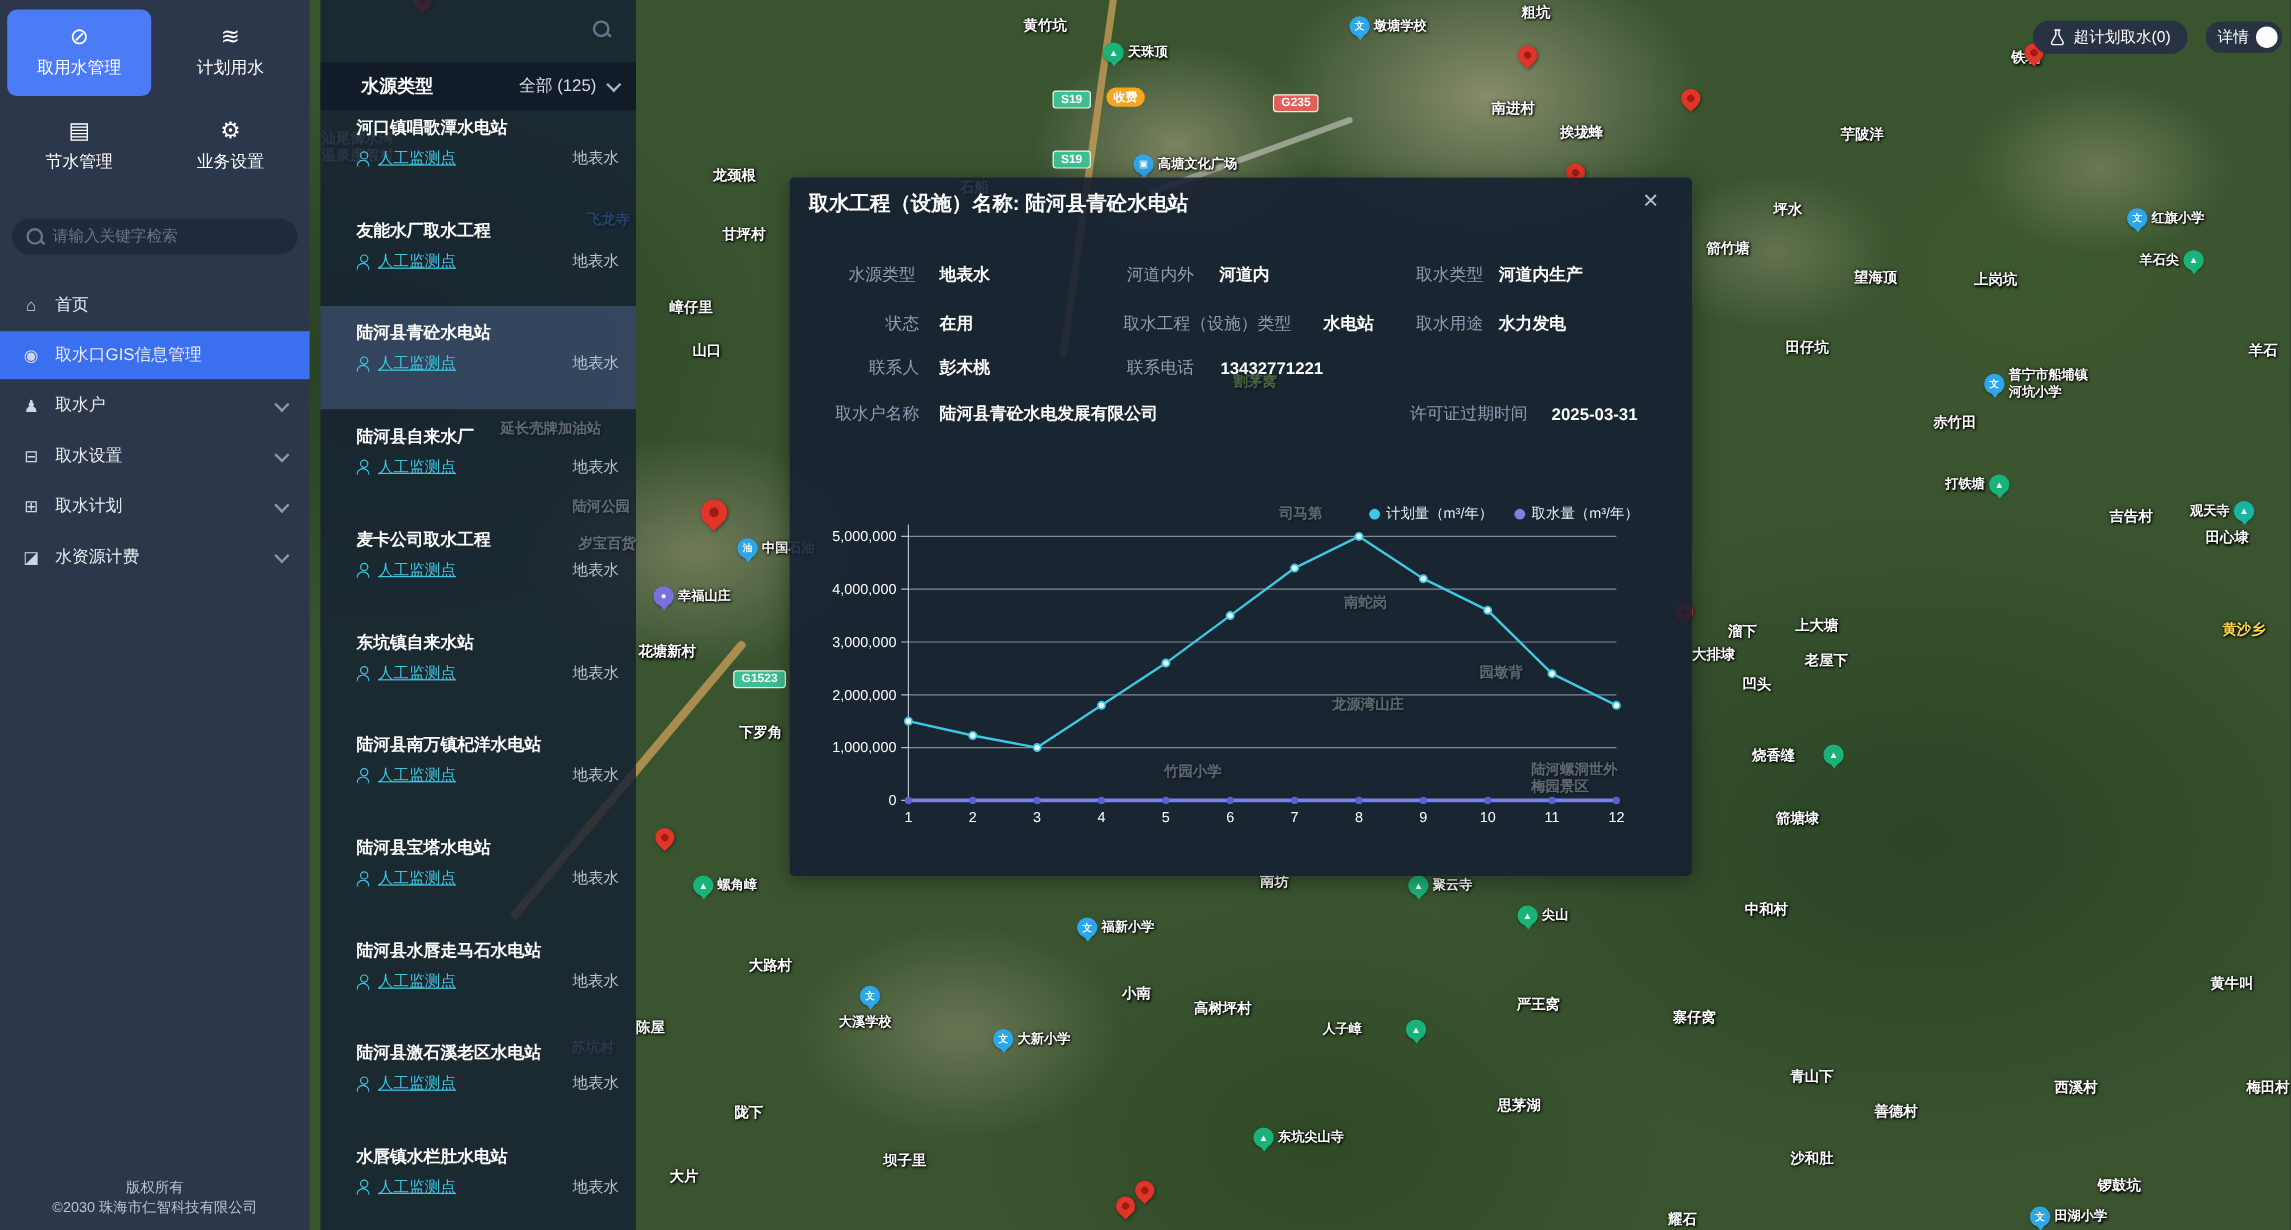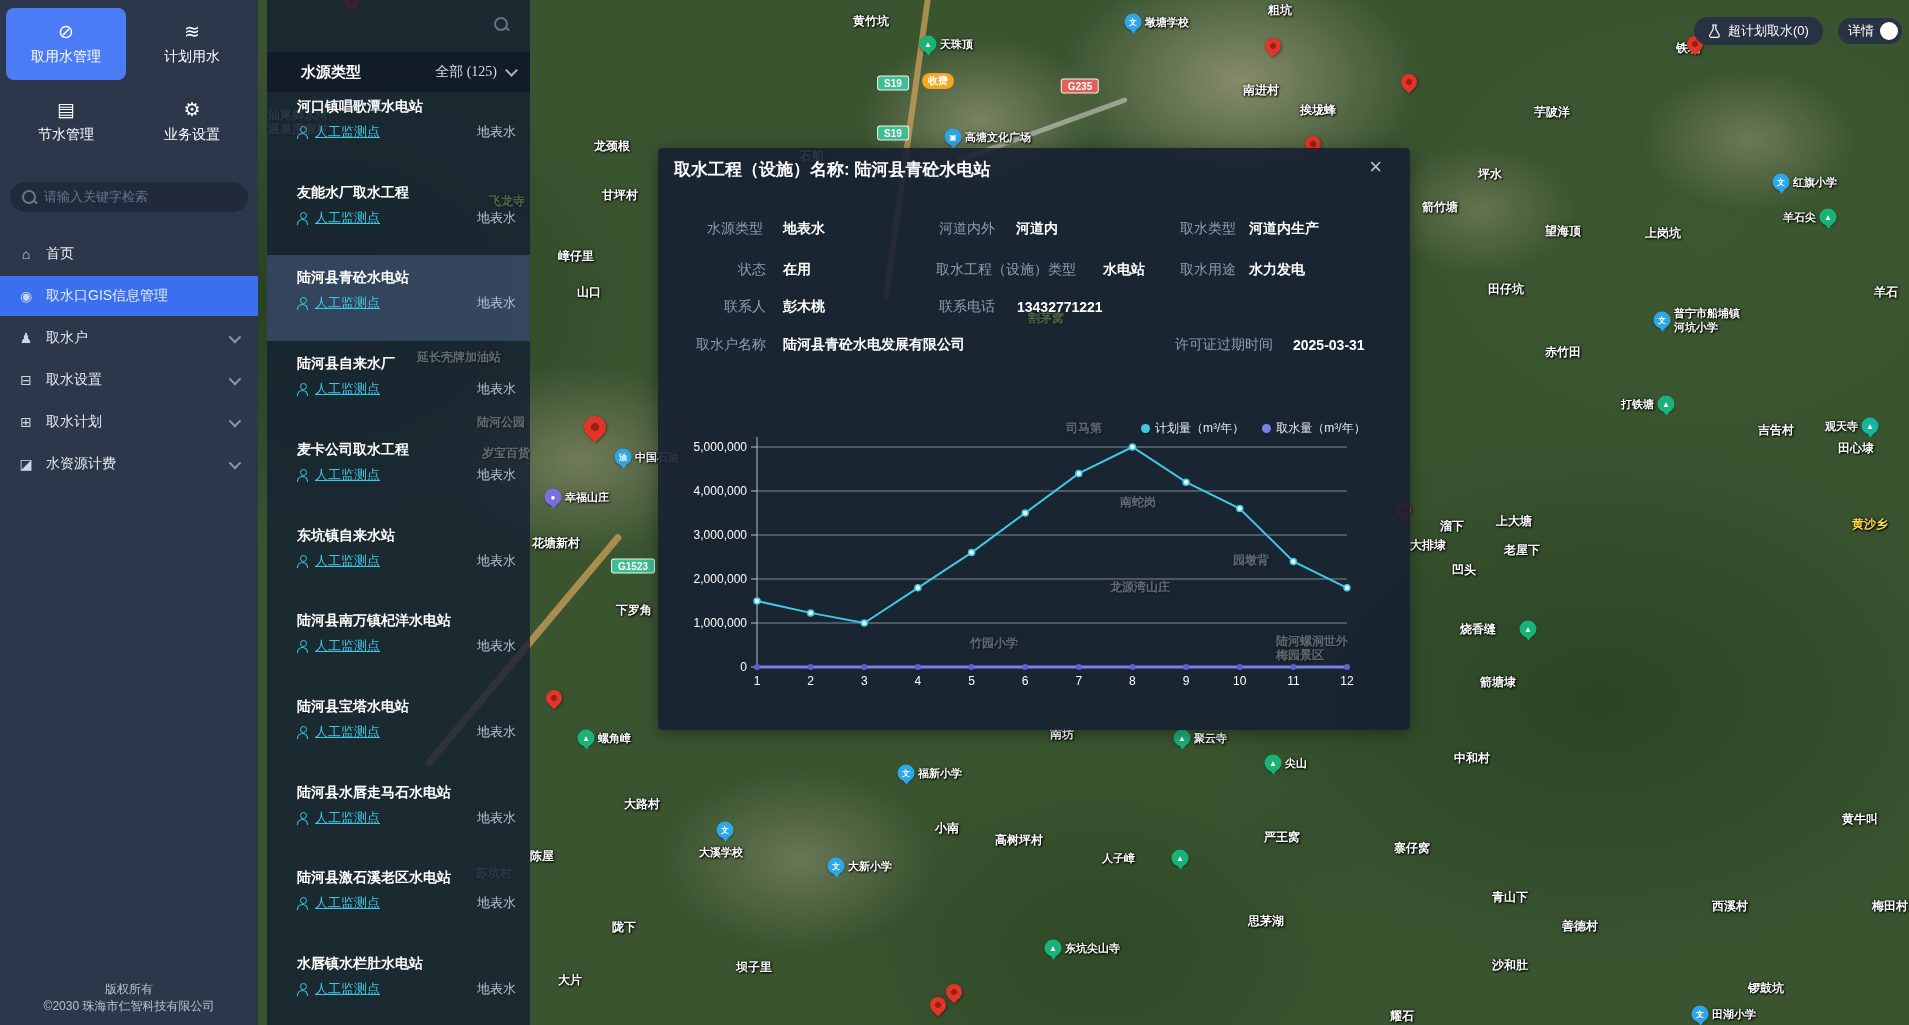"全部 (125)" #filter-value { font-family: Liberation Serif, serif -> none }
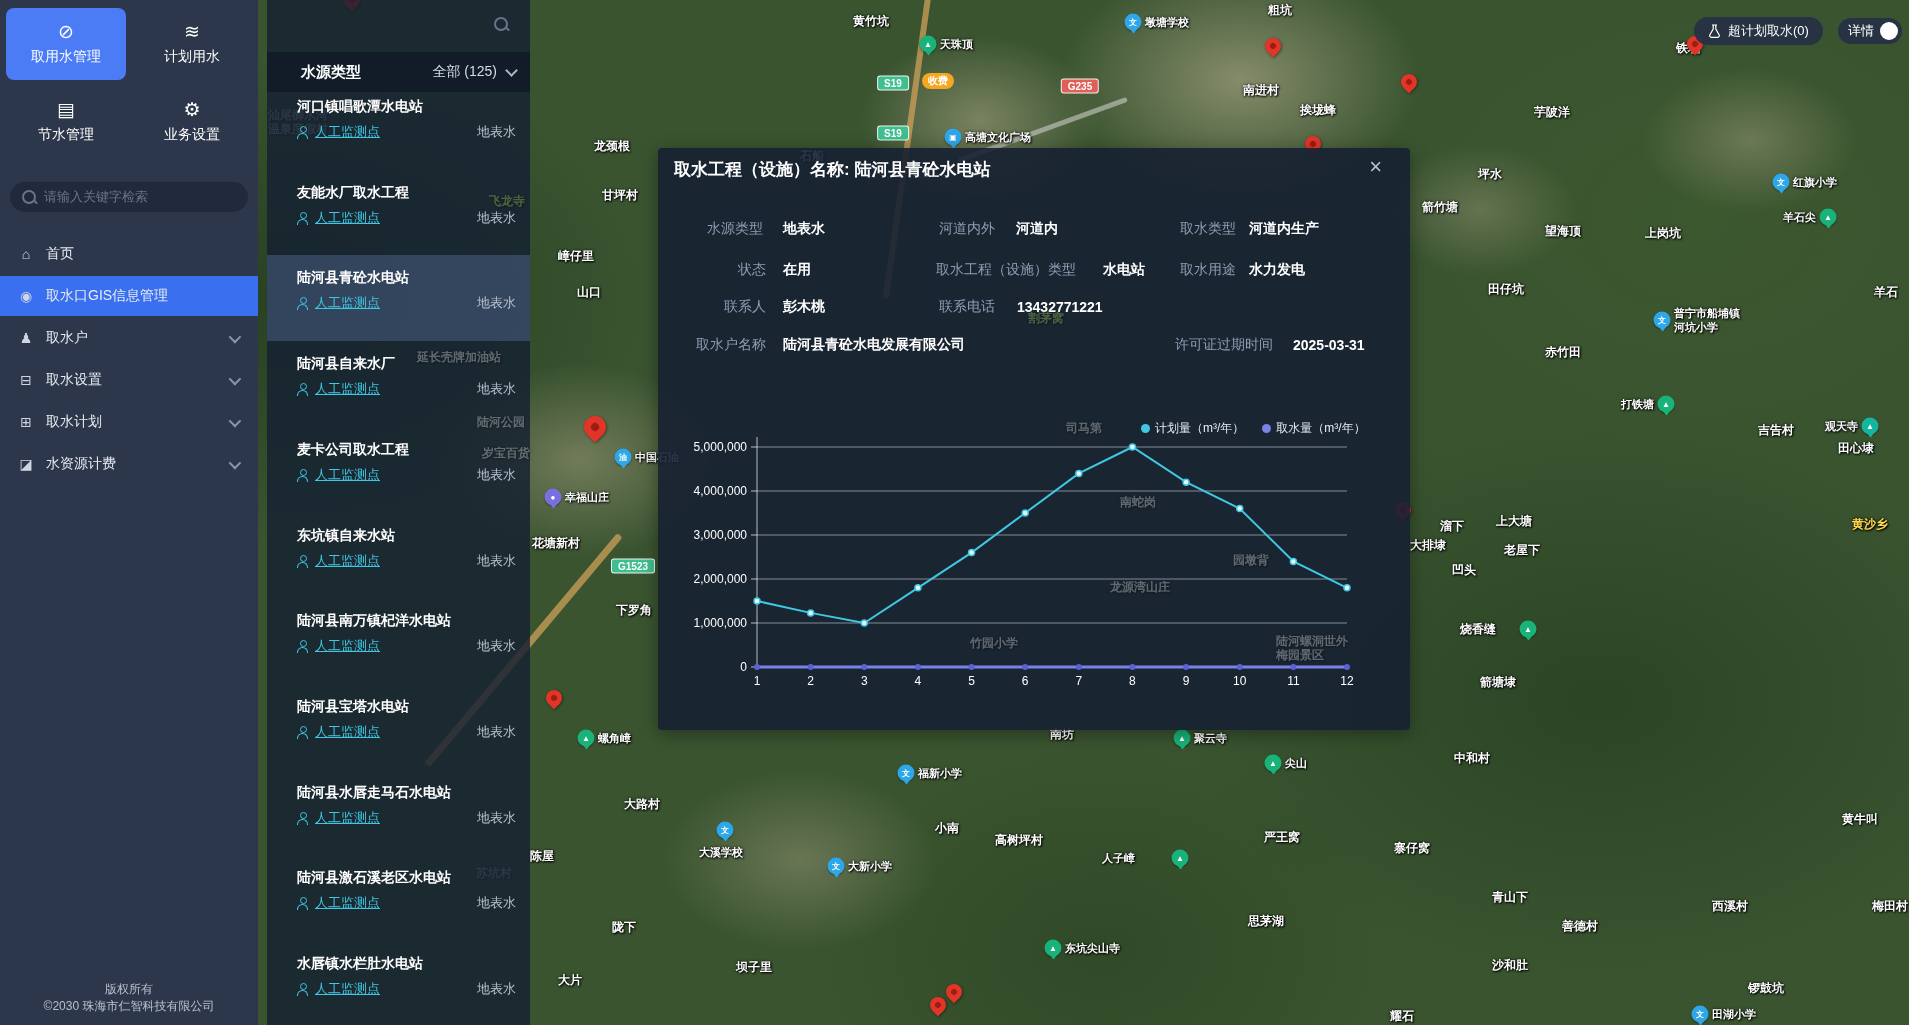"飞龙寺" div.map-label { color: #bef264 -> #3b82f6; top: 201px -> 183px }
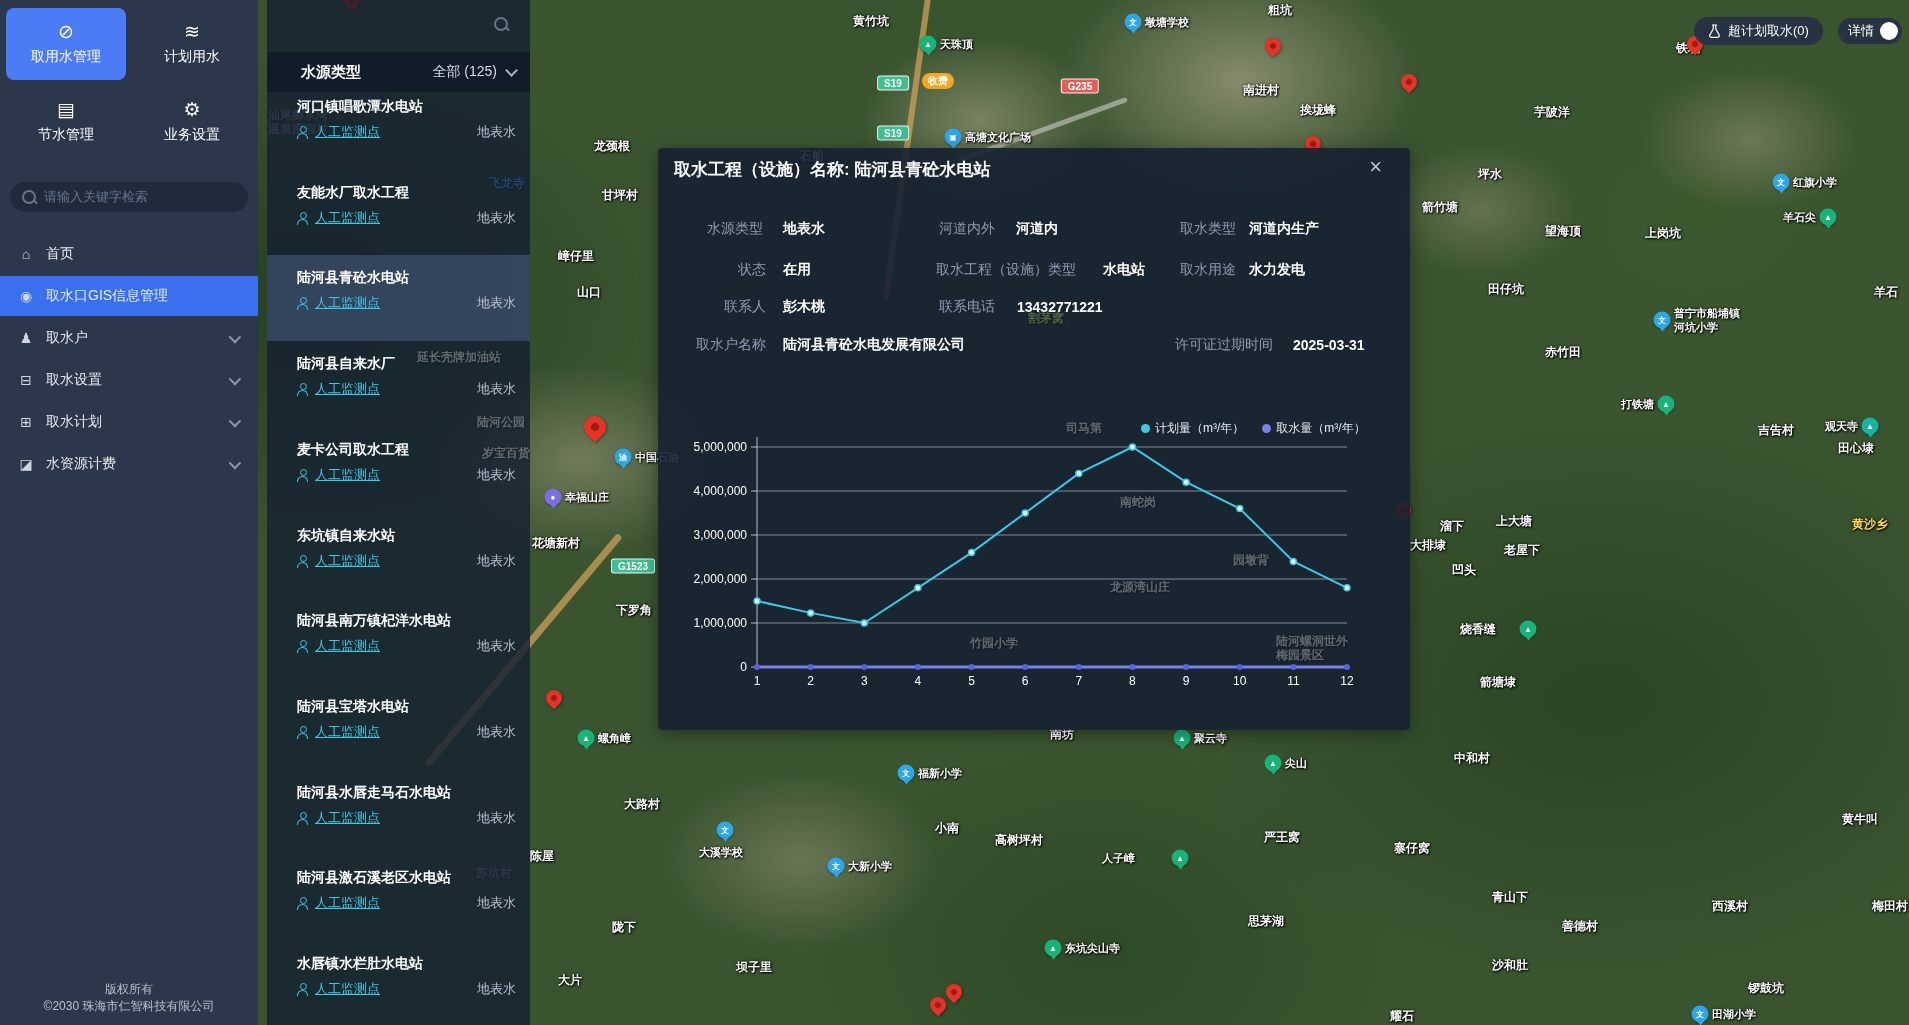"赤竹田" div.map-label { left: 1545px -> 1611px }
